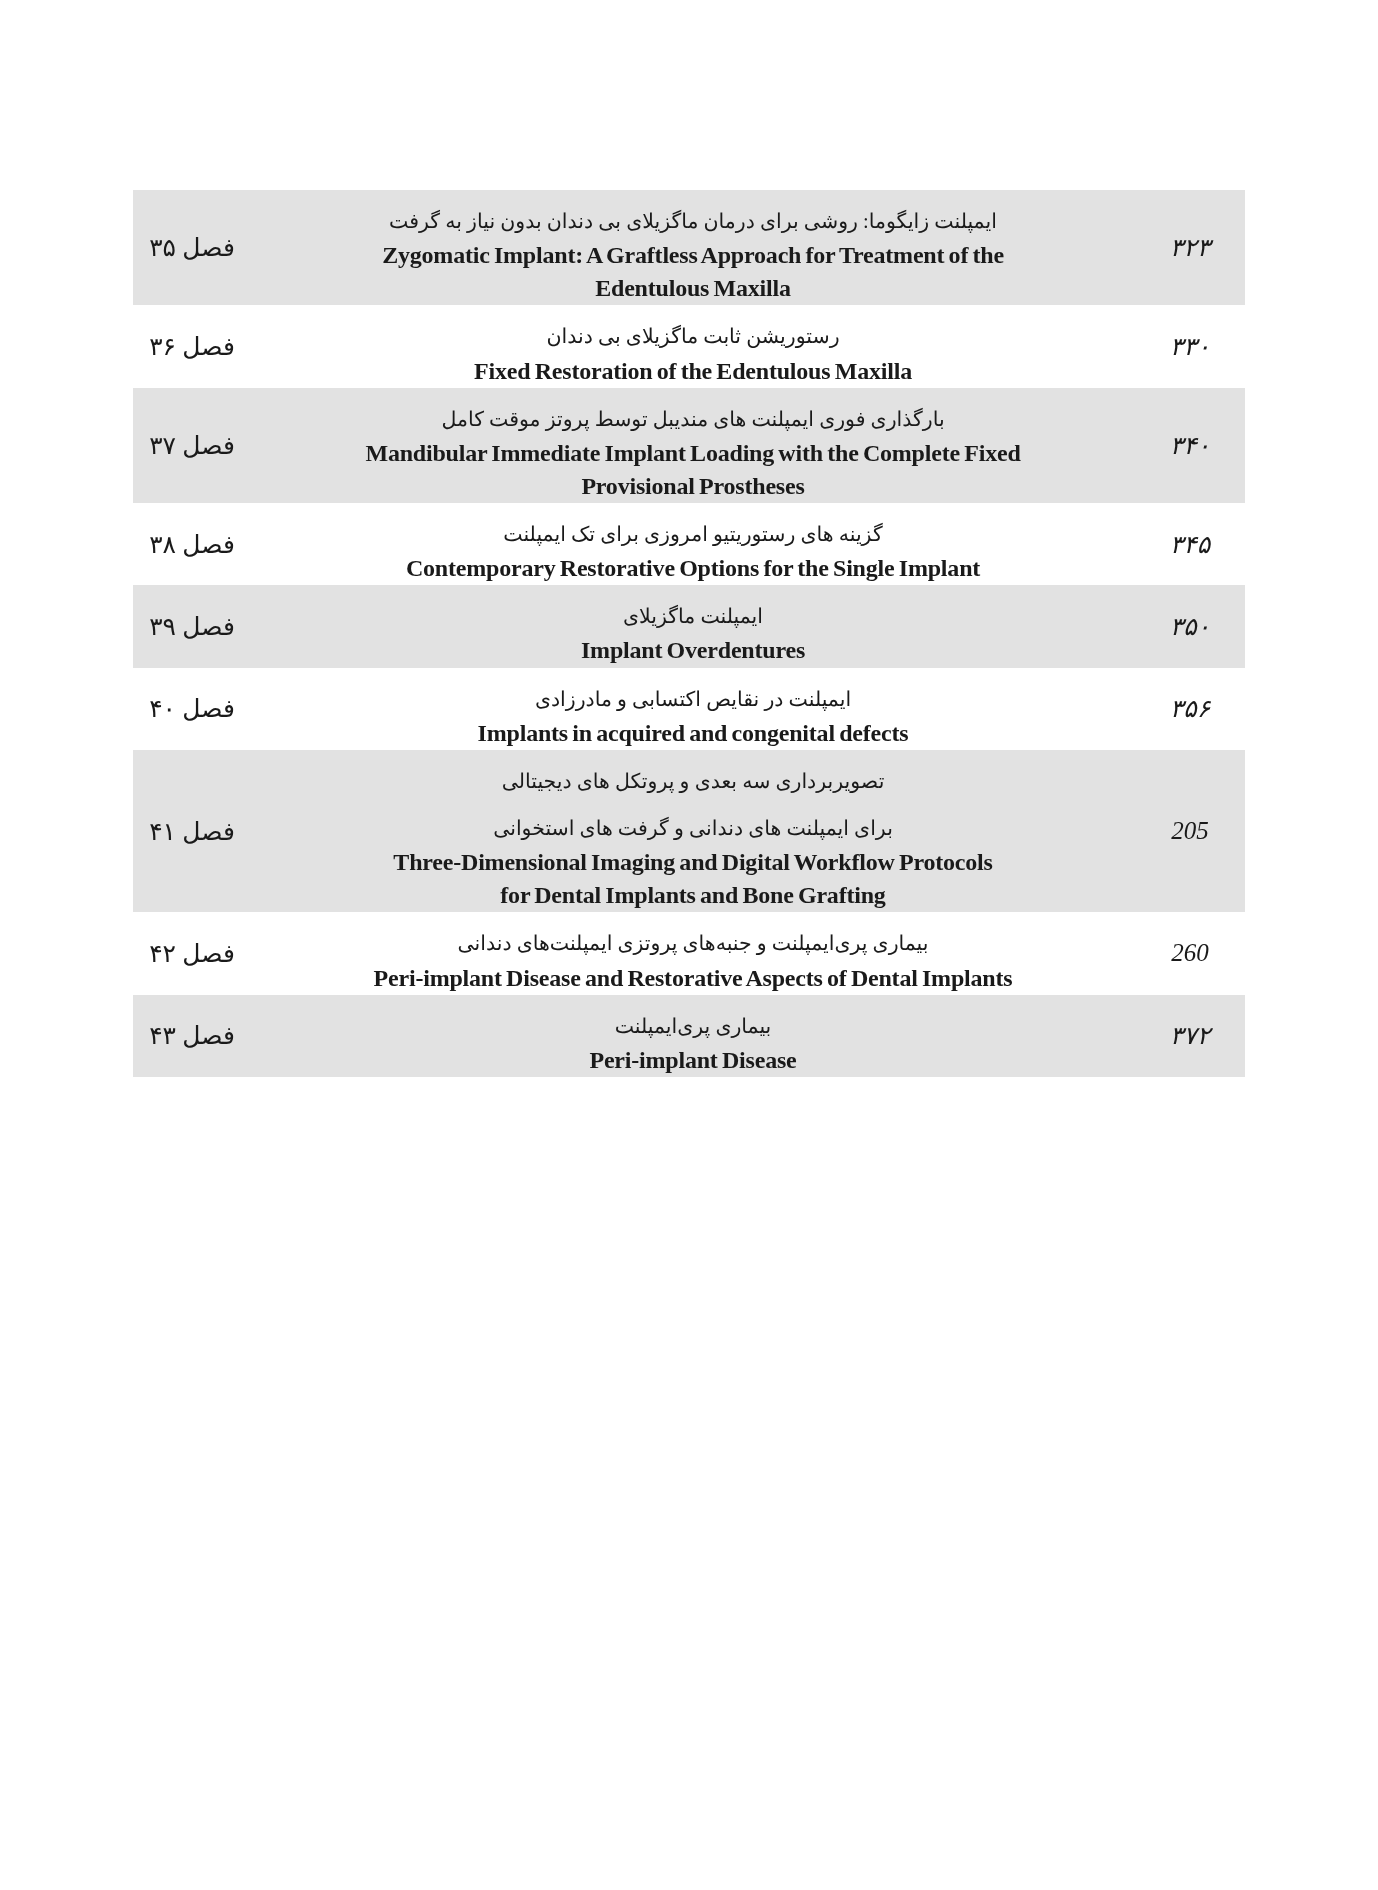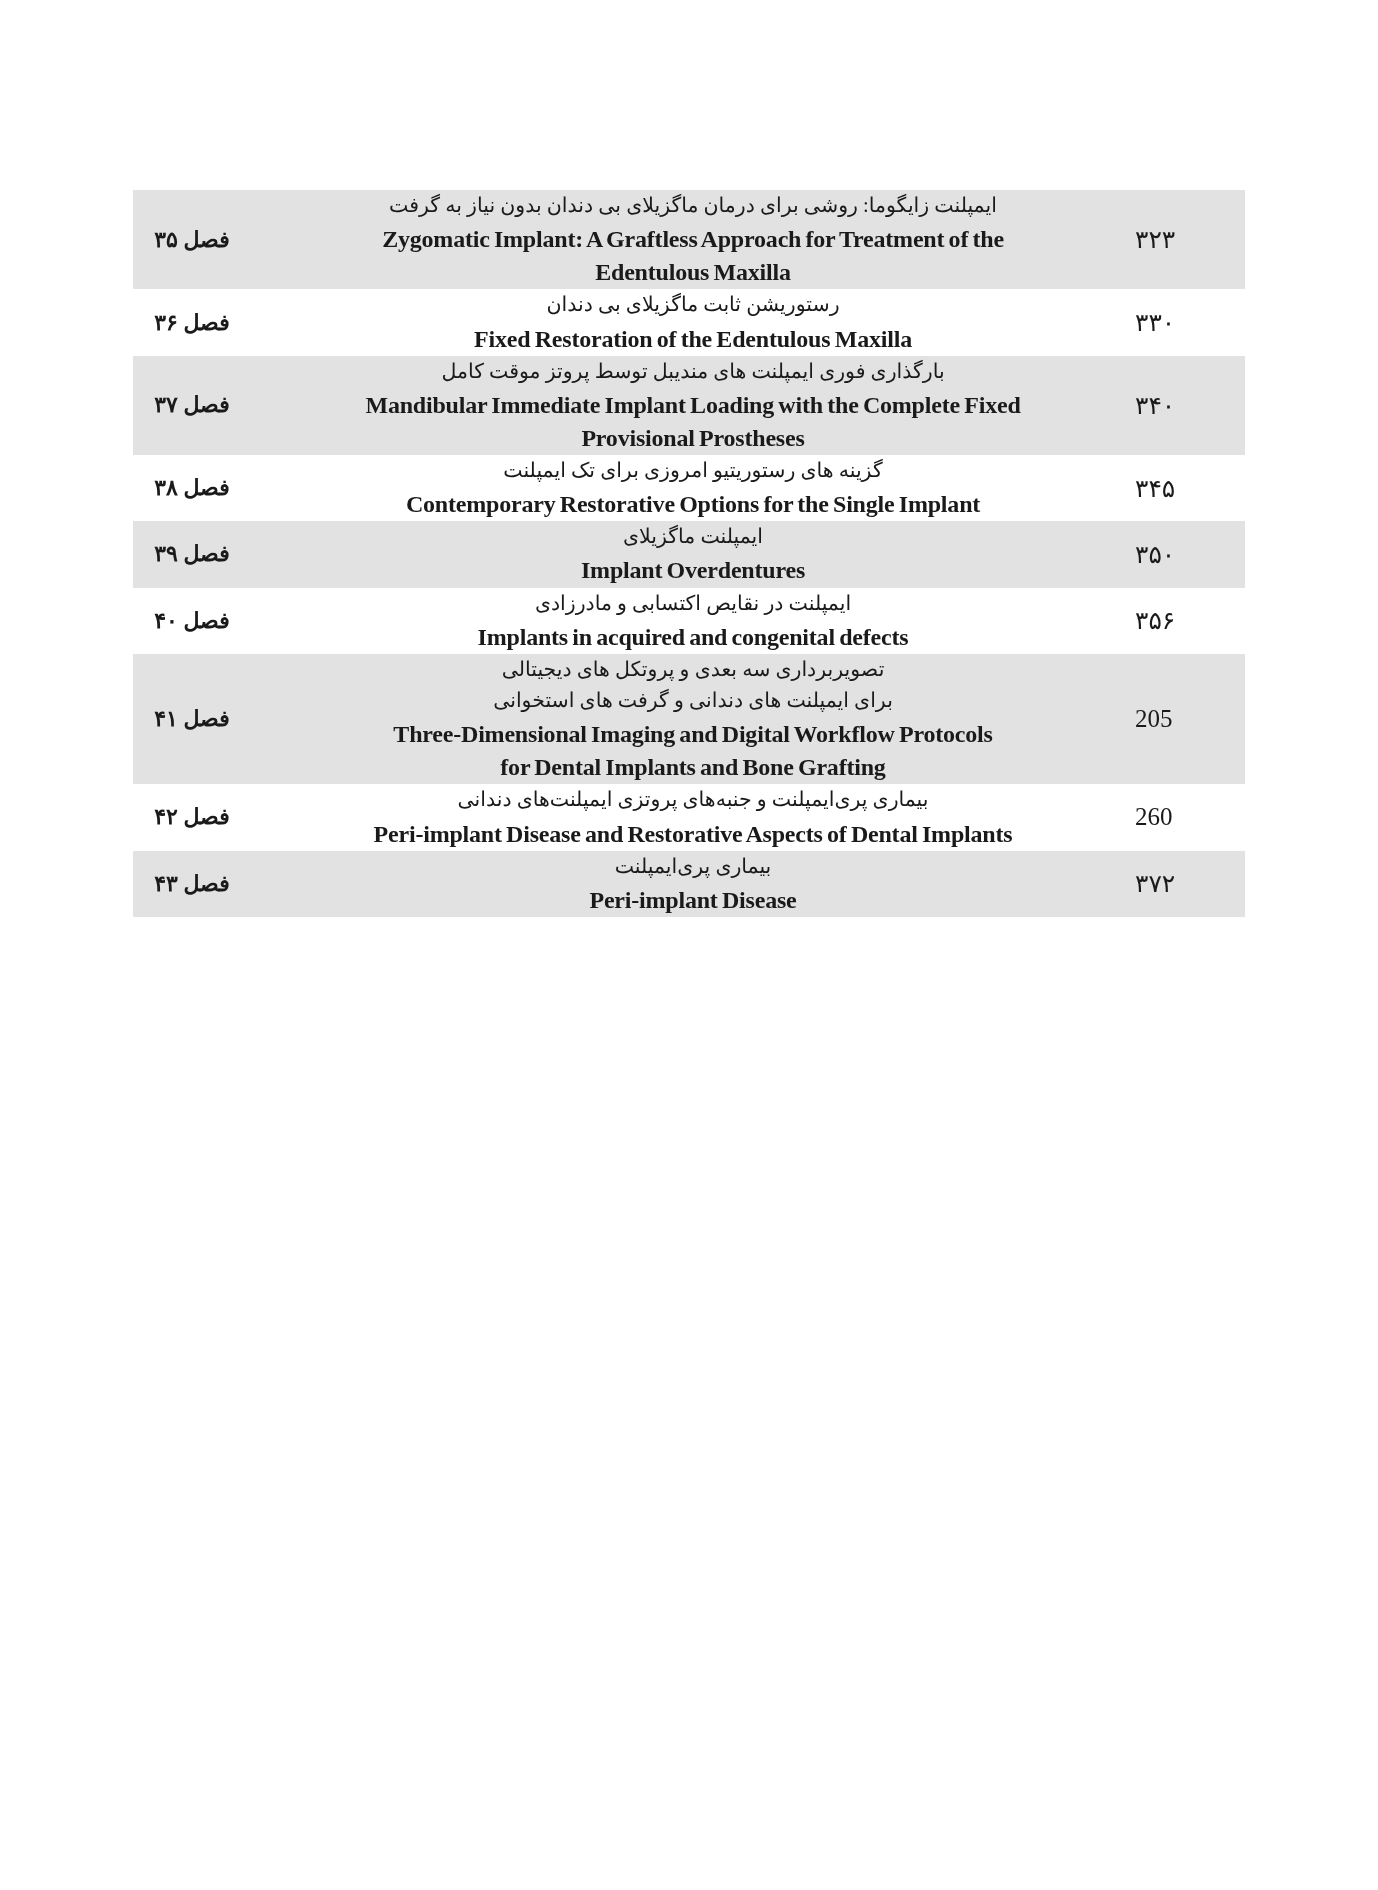"ایمپلنت زایگوما: روشی برای درمان" .fa-title .ln { margin-top: none -> 16px }
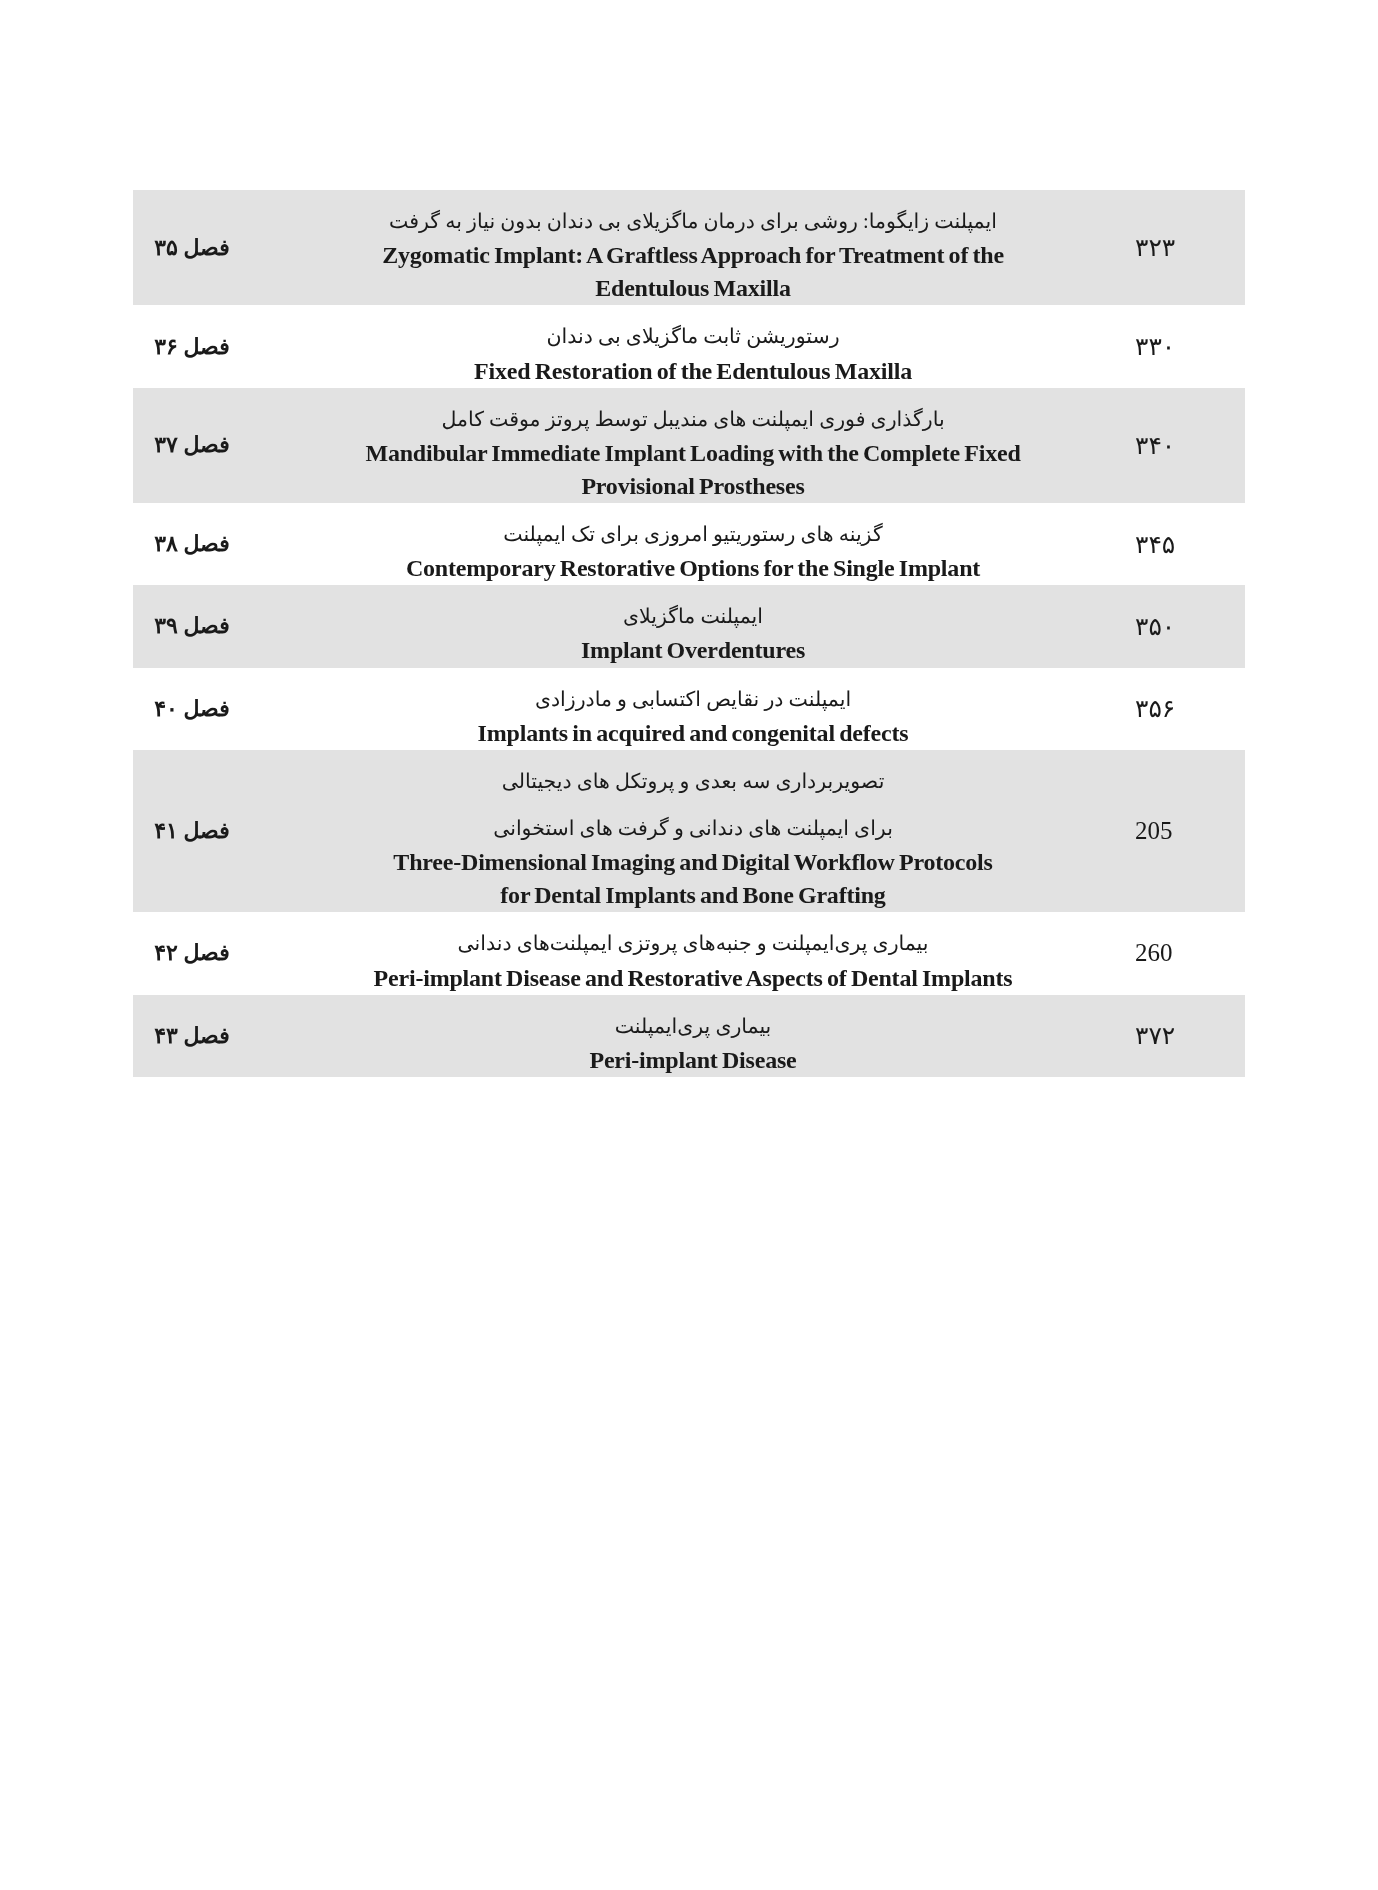"فصل ۳۵" td.chapter-cell { font-size: 22px -> 25px; font-weight: bold -> normal }
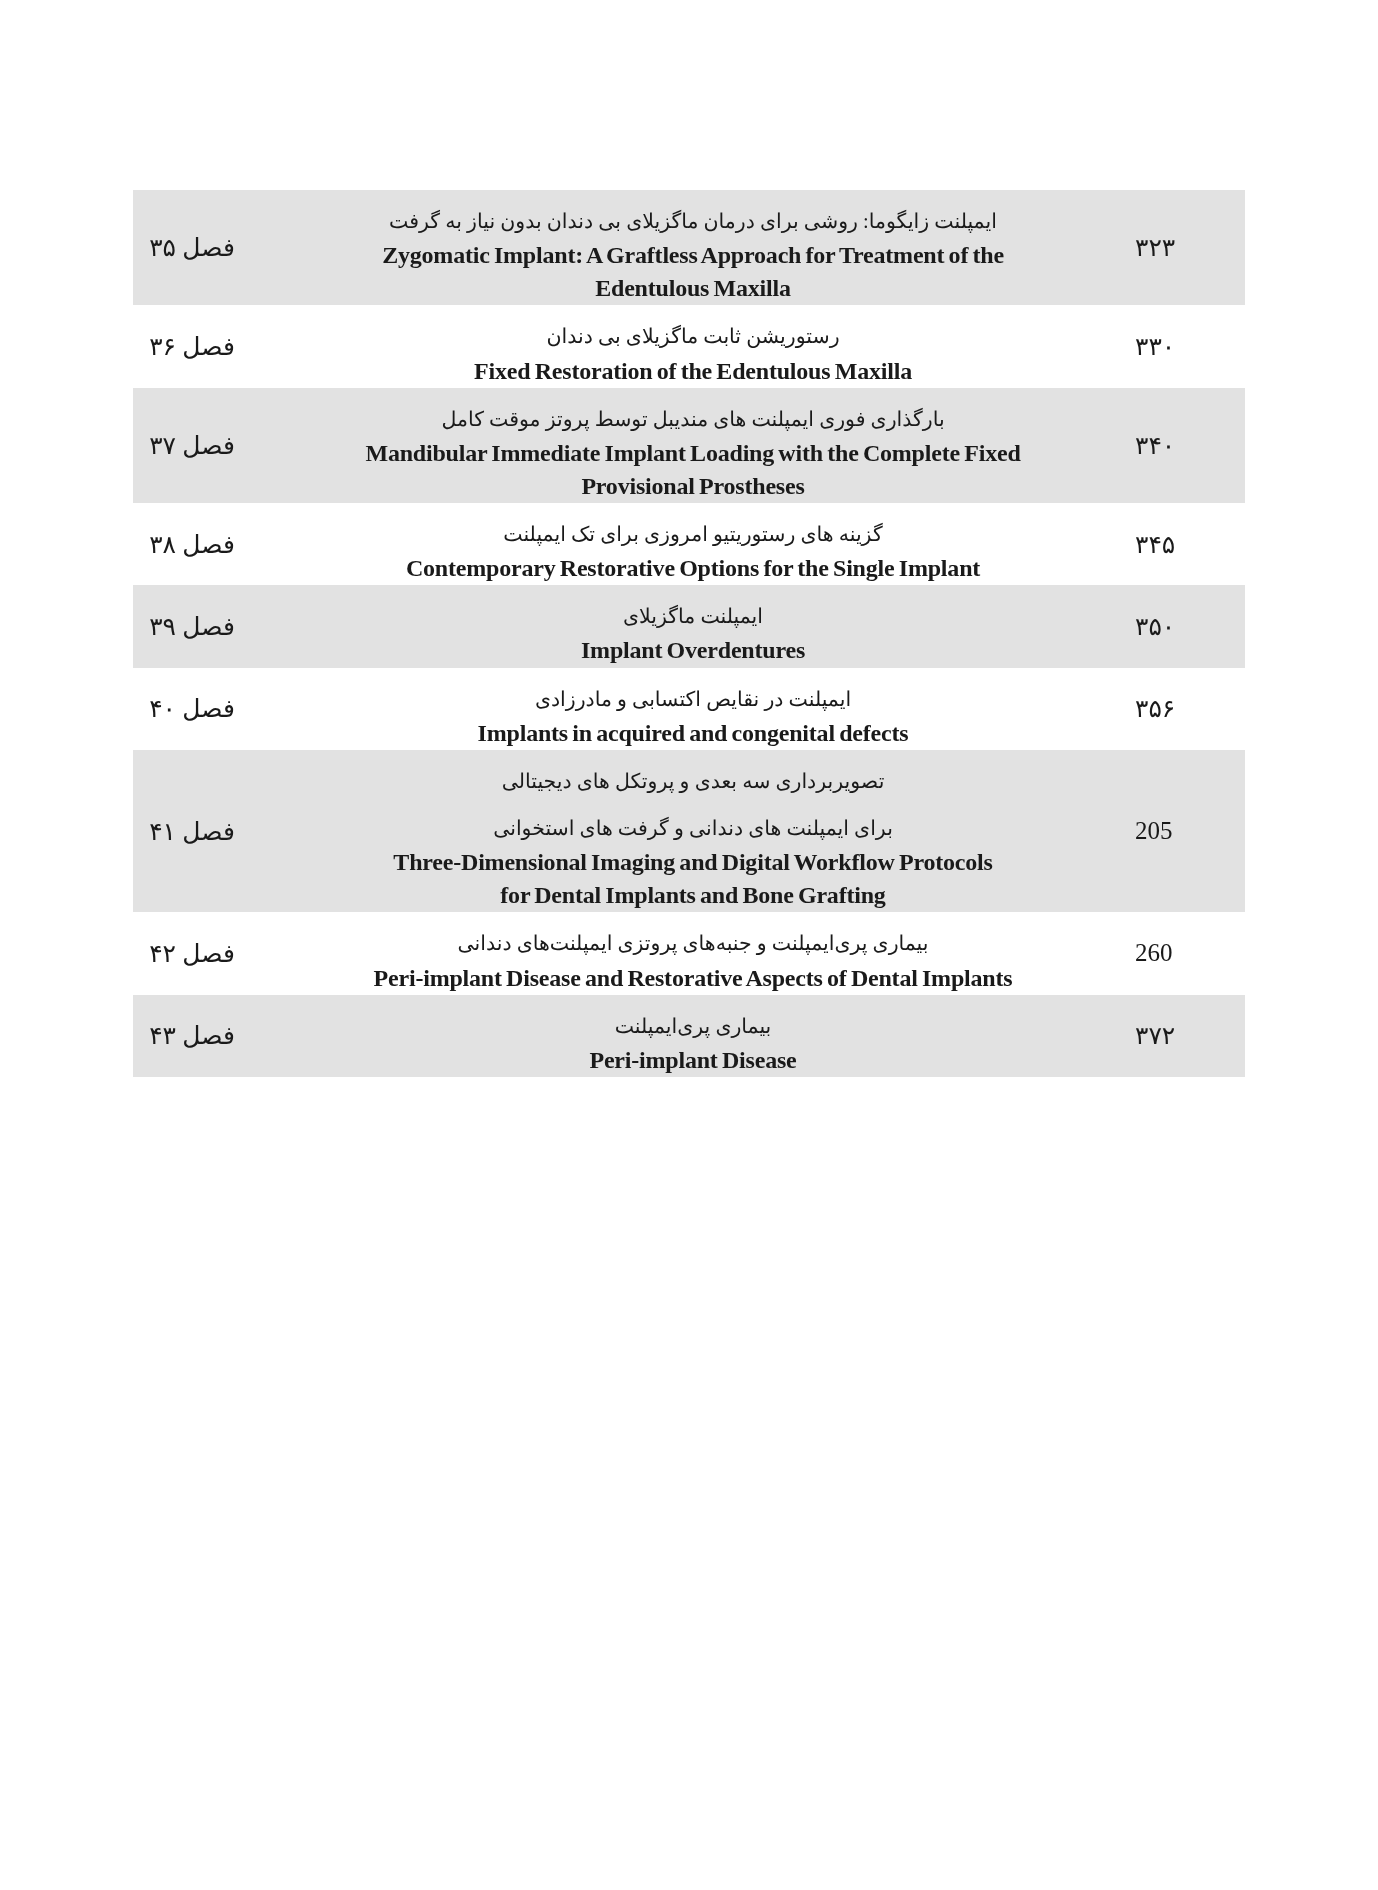"۳۲۳" td.page-cell { font-style: none -> italic; text-align: left -> center }
